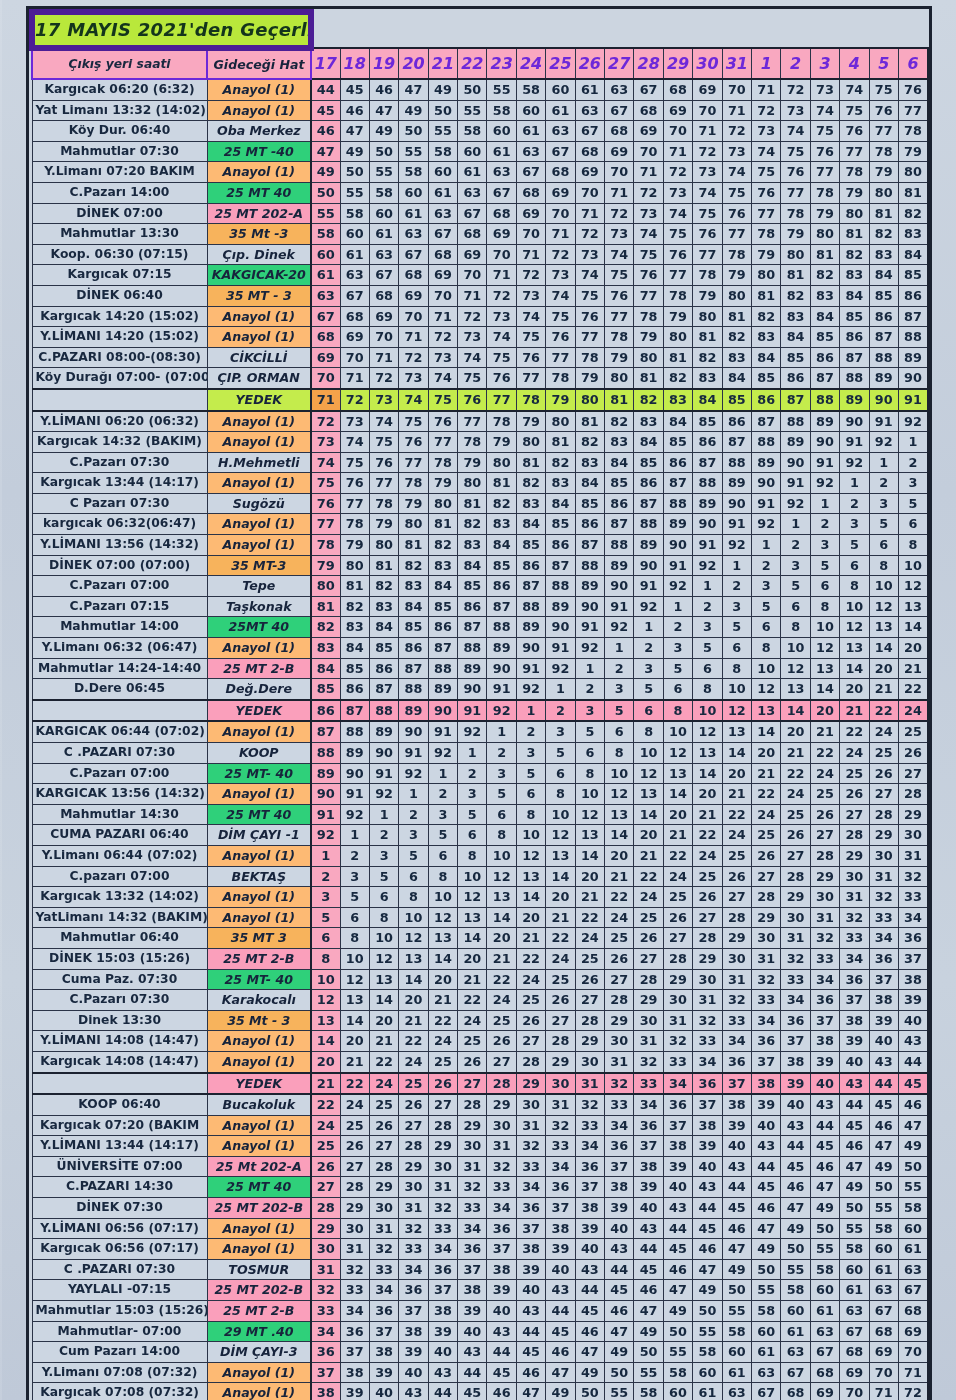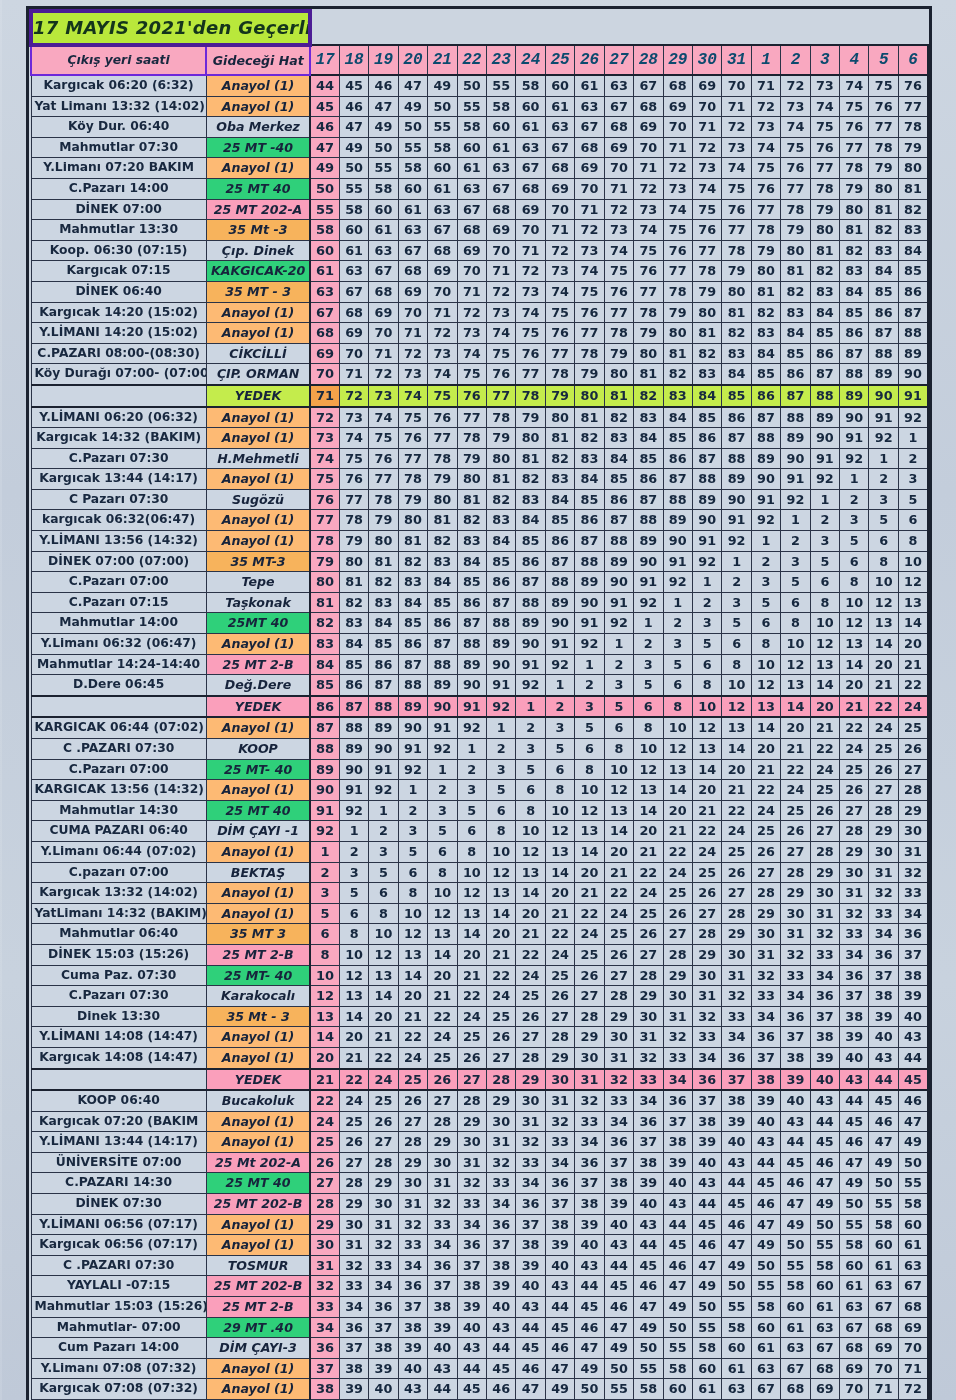"17 MAYIS 2021'den Geçerli" .title-cell { border: 4px solid #4c1d95 -> 6px solid #4c1d95 }
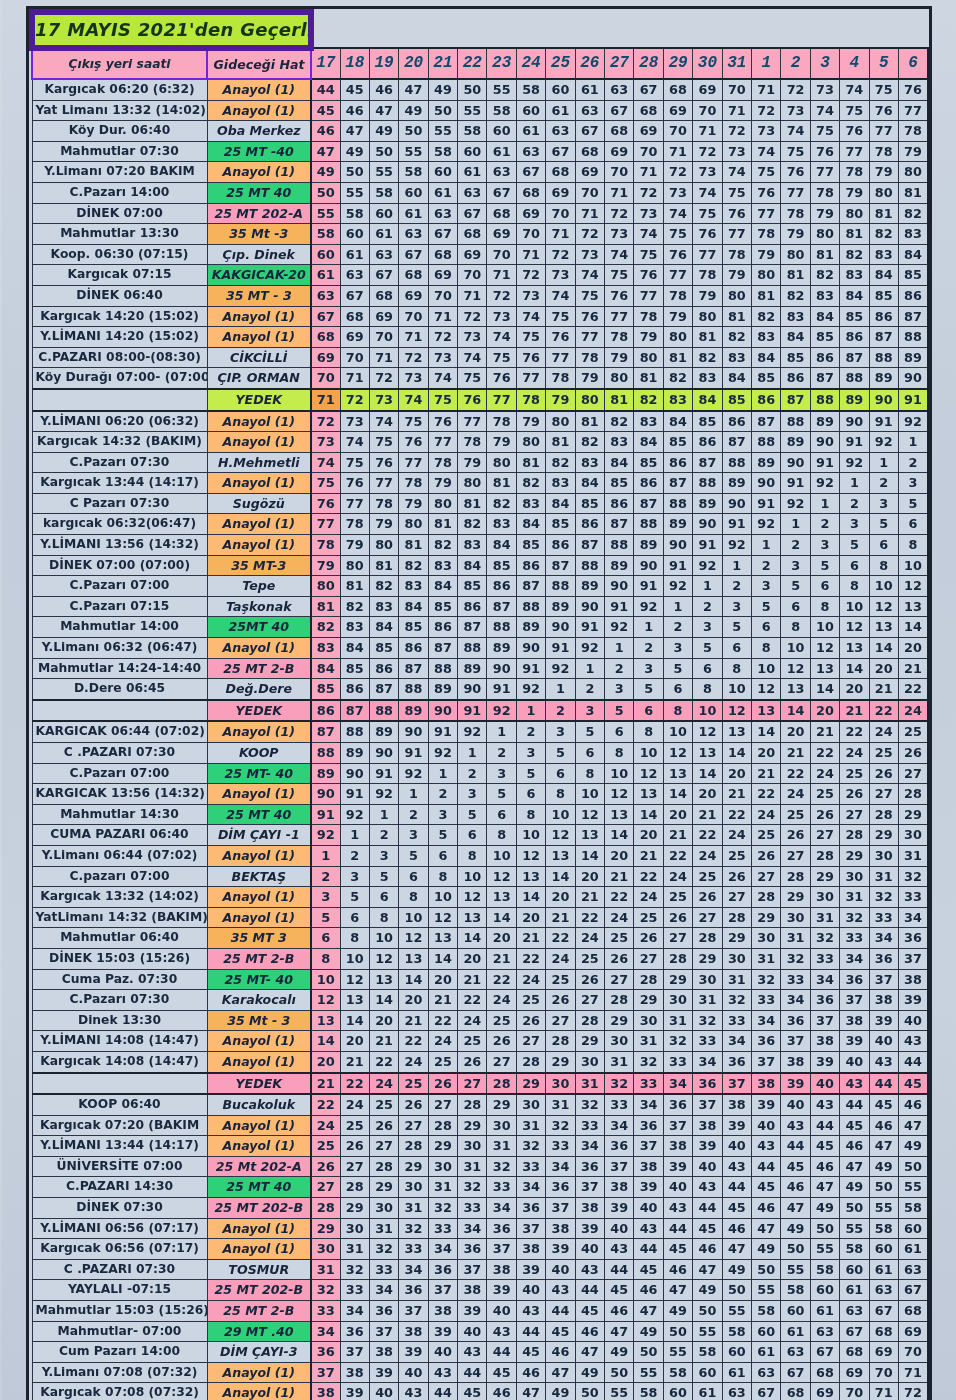"17" .hdr-num { color: #0c4a6e -> #6d28d9; font-family: Liberation Mono, monospace -> none }
